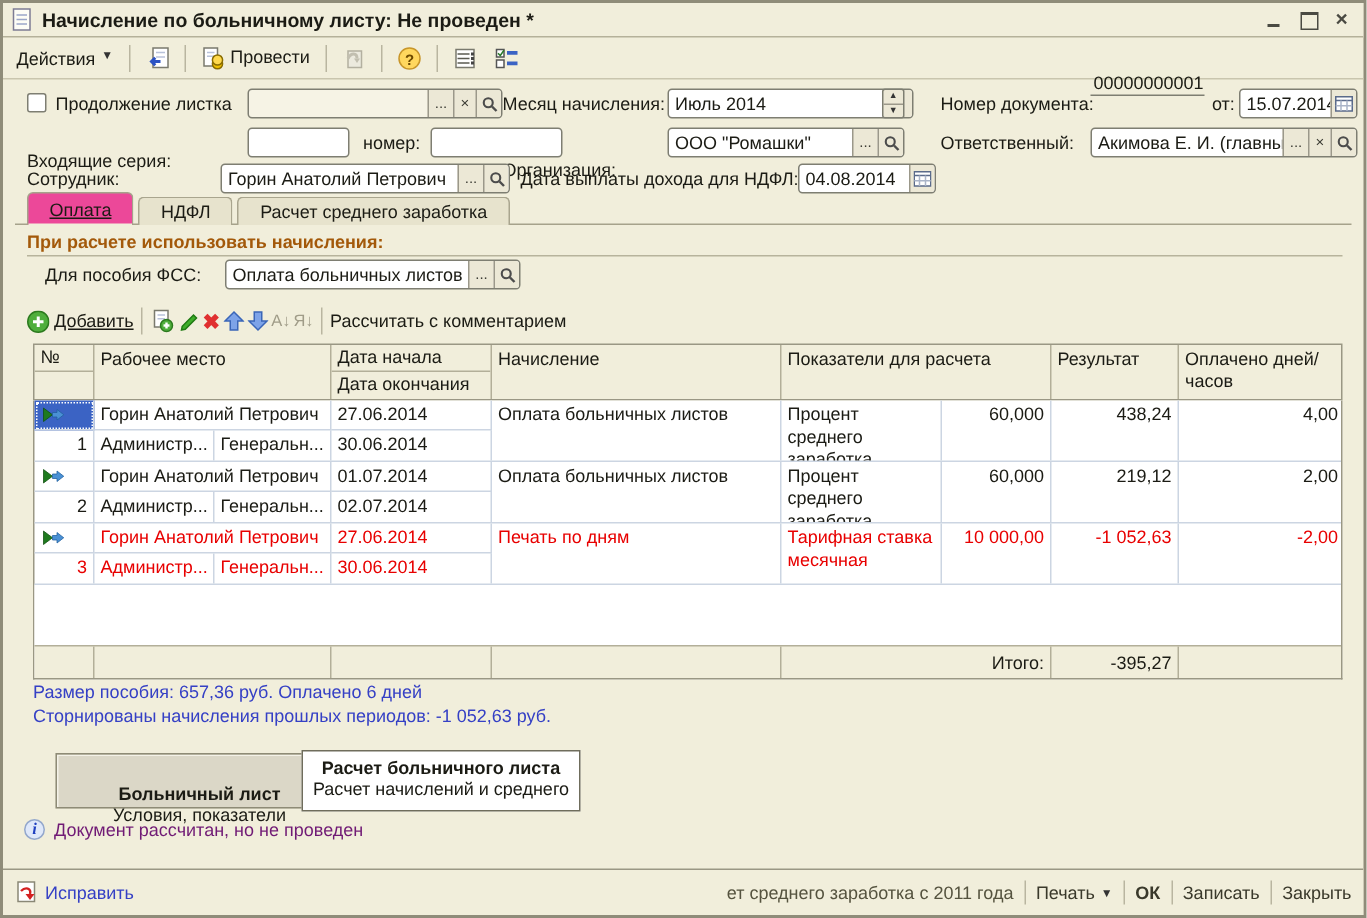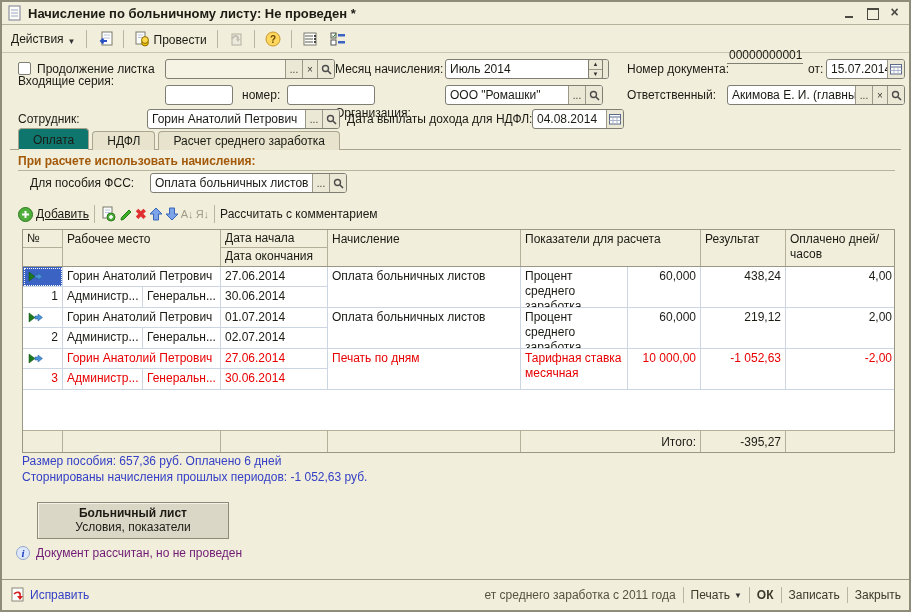"Действия" .tbtn { align-items: flex-end -> flex-start }
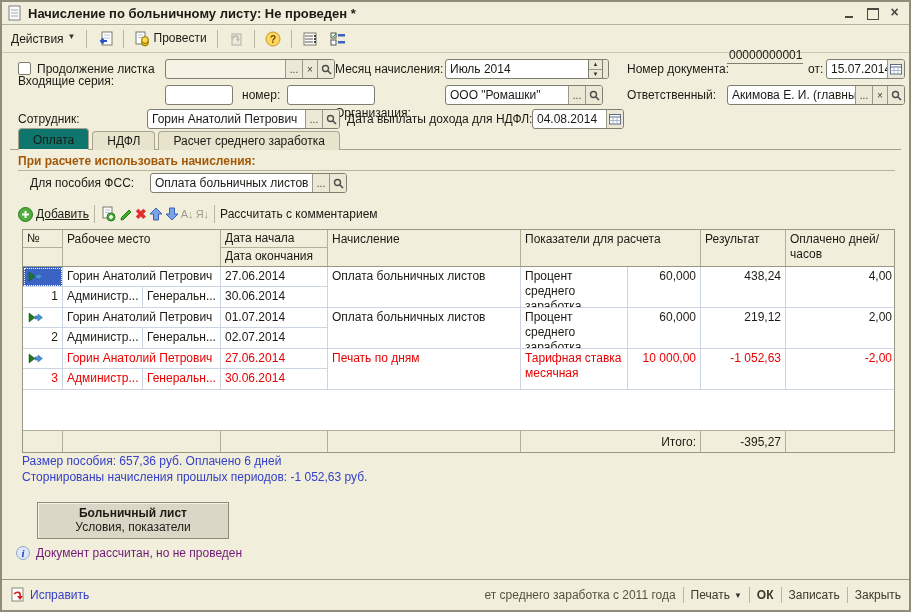"Входящие серия:" div.flabel { top: 69px -> 95px }
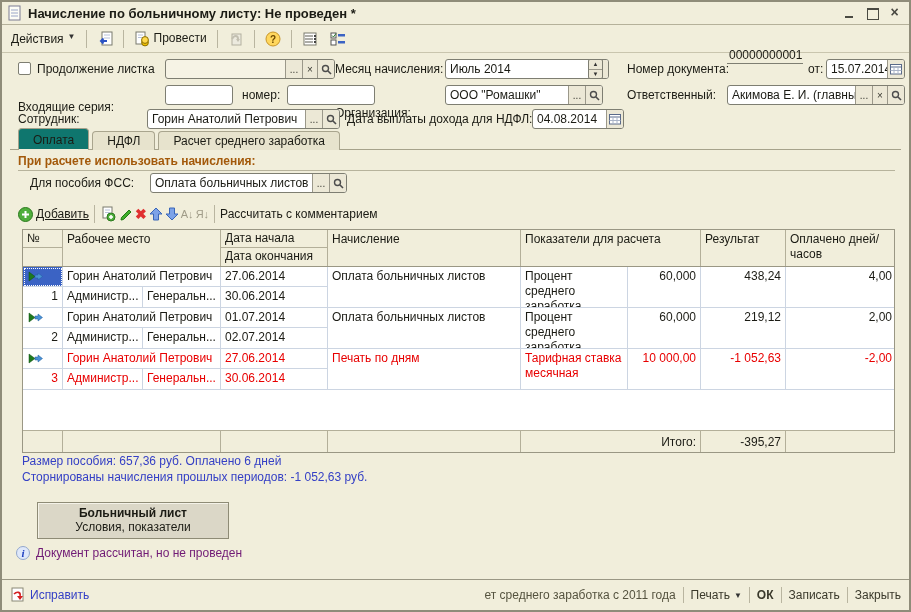"Оплата" .tab.active { background: #0f766e -> #ec4899; text-decoration: none -> underline }
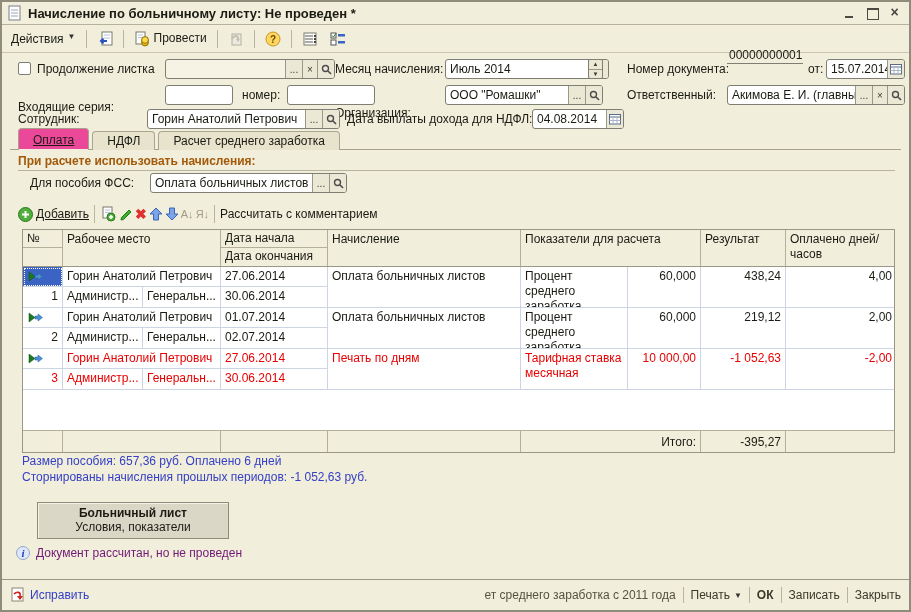"Расчет больничного листа" div.wizbtn { html: none -> <div> <div>Расчет больничного листа</div> <div>Расчет начислений и среднего</div> </div> }
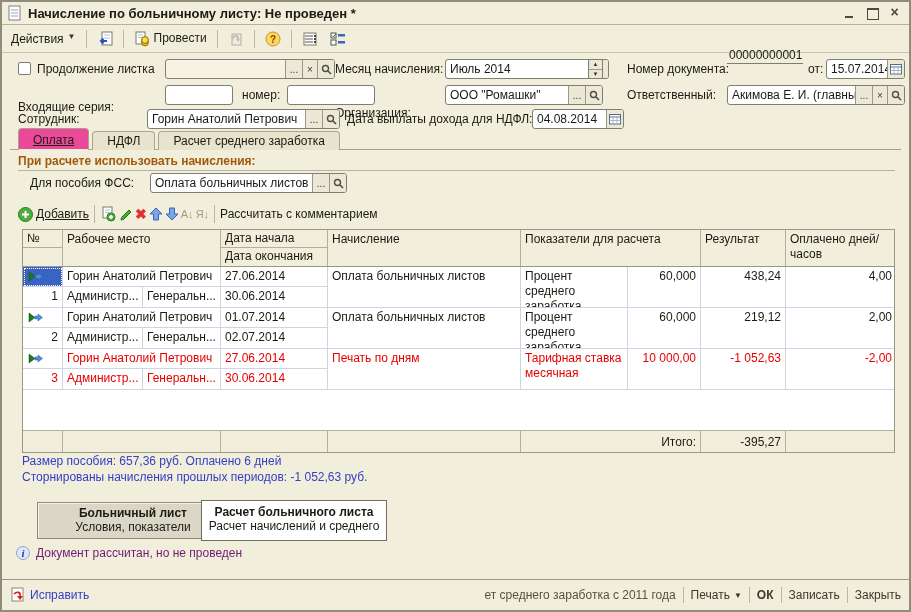"Больничный лист" .wiz1 { padding-top: 3px -> 19px }
